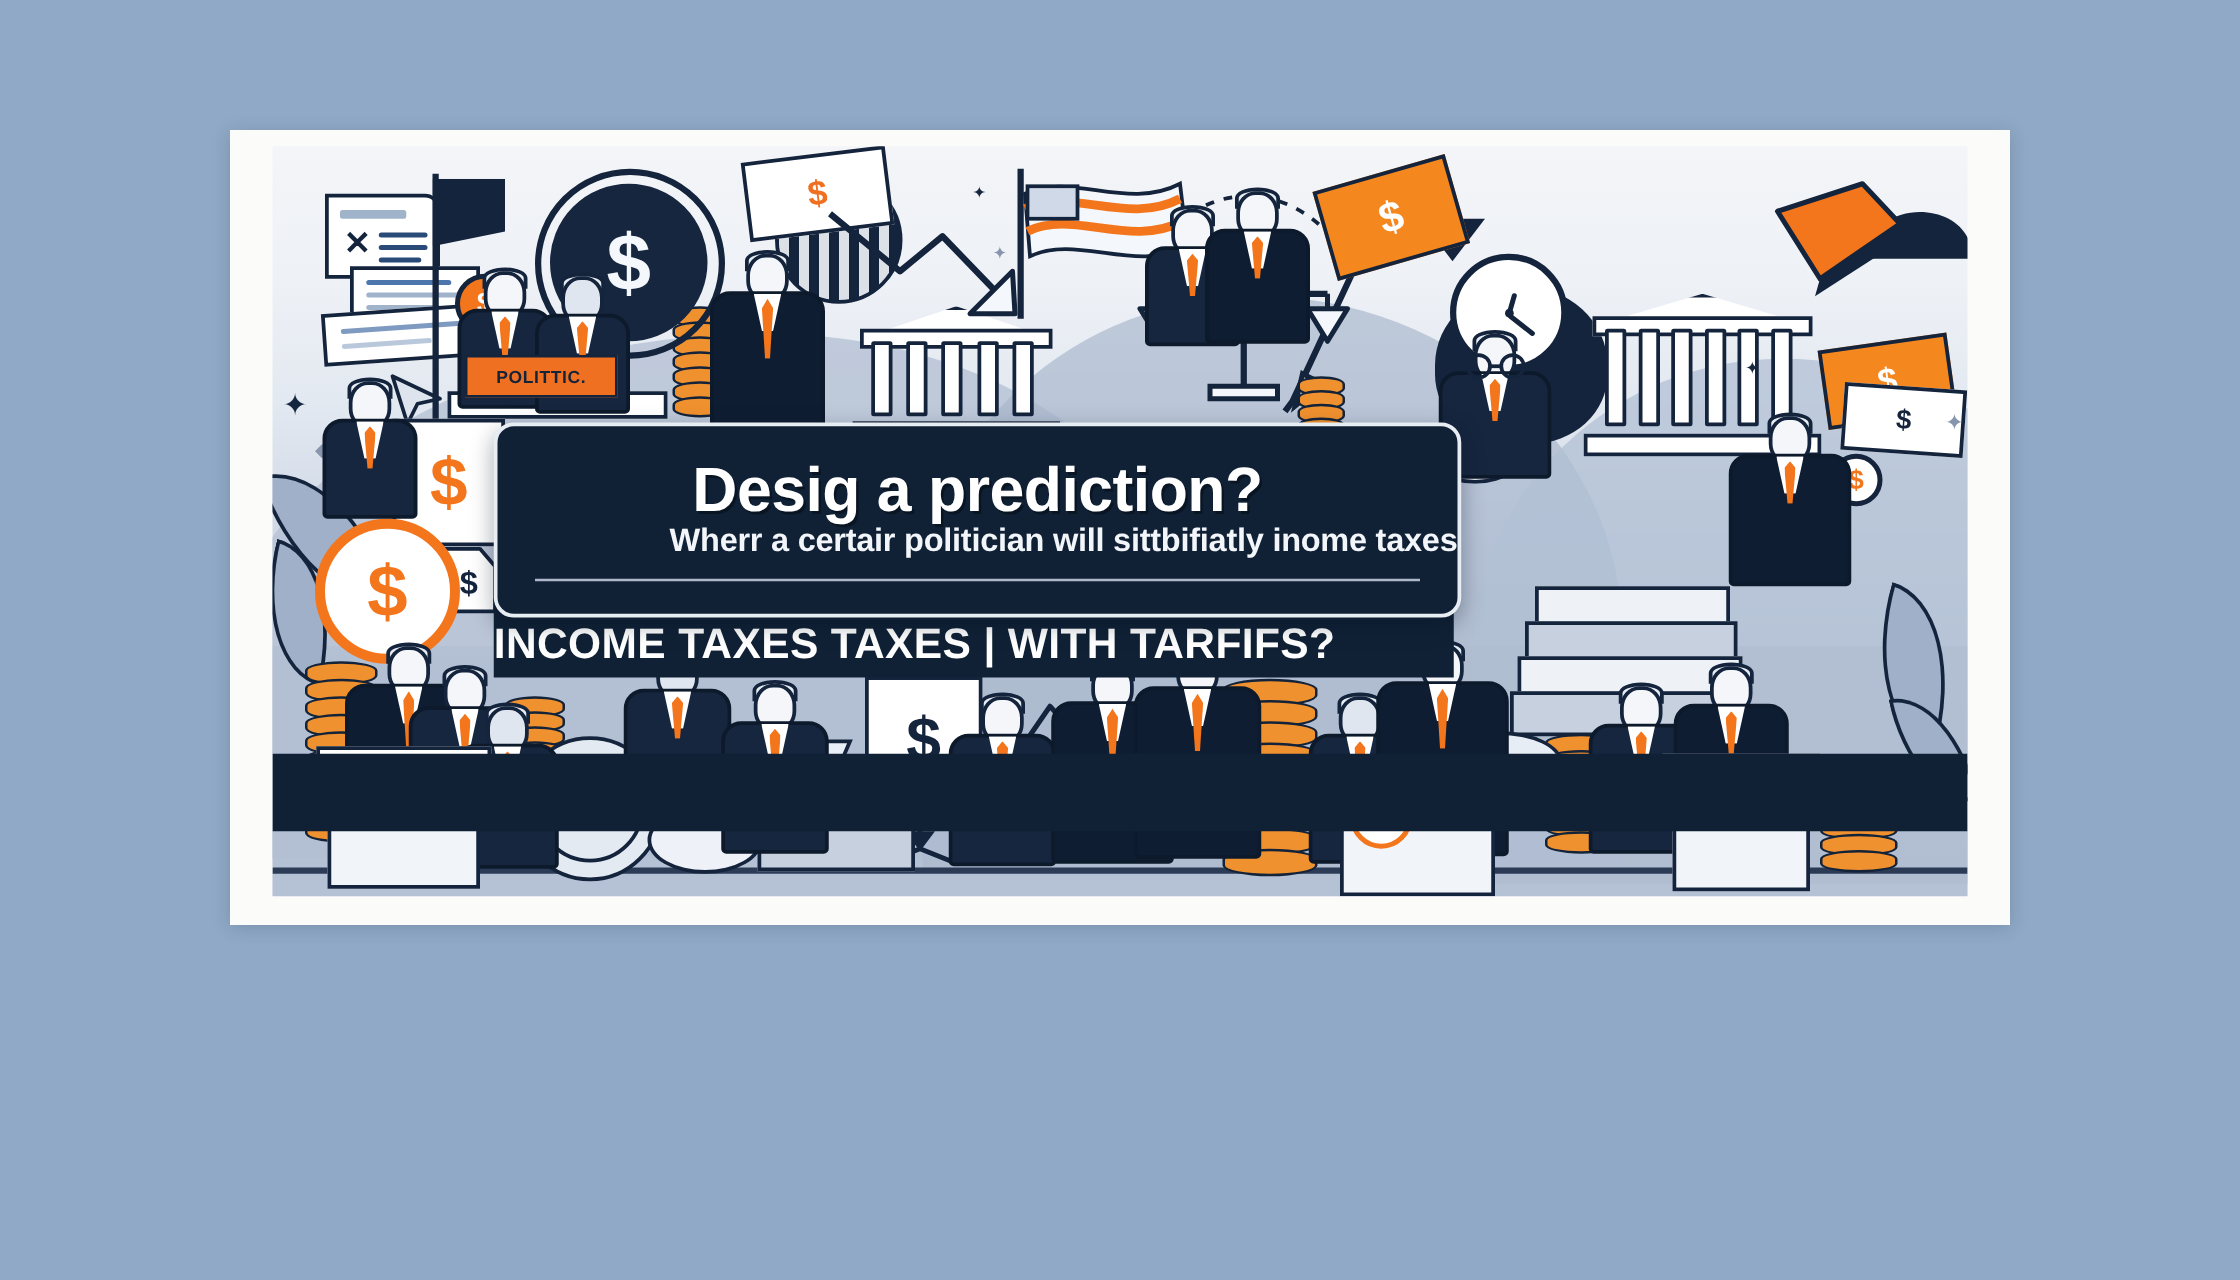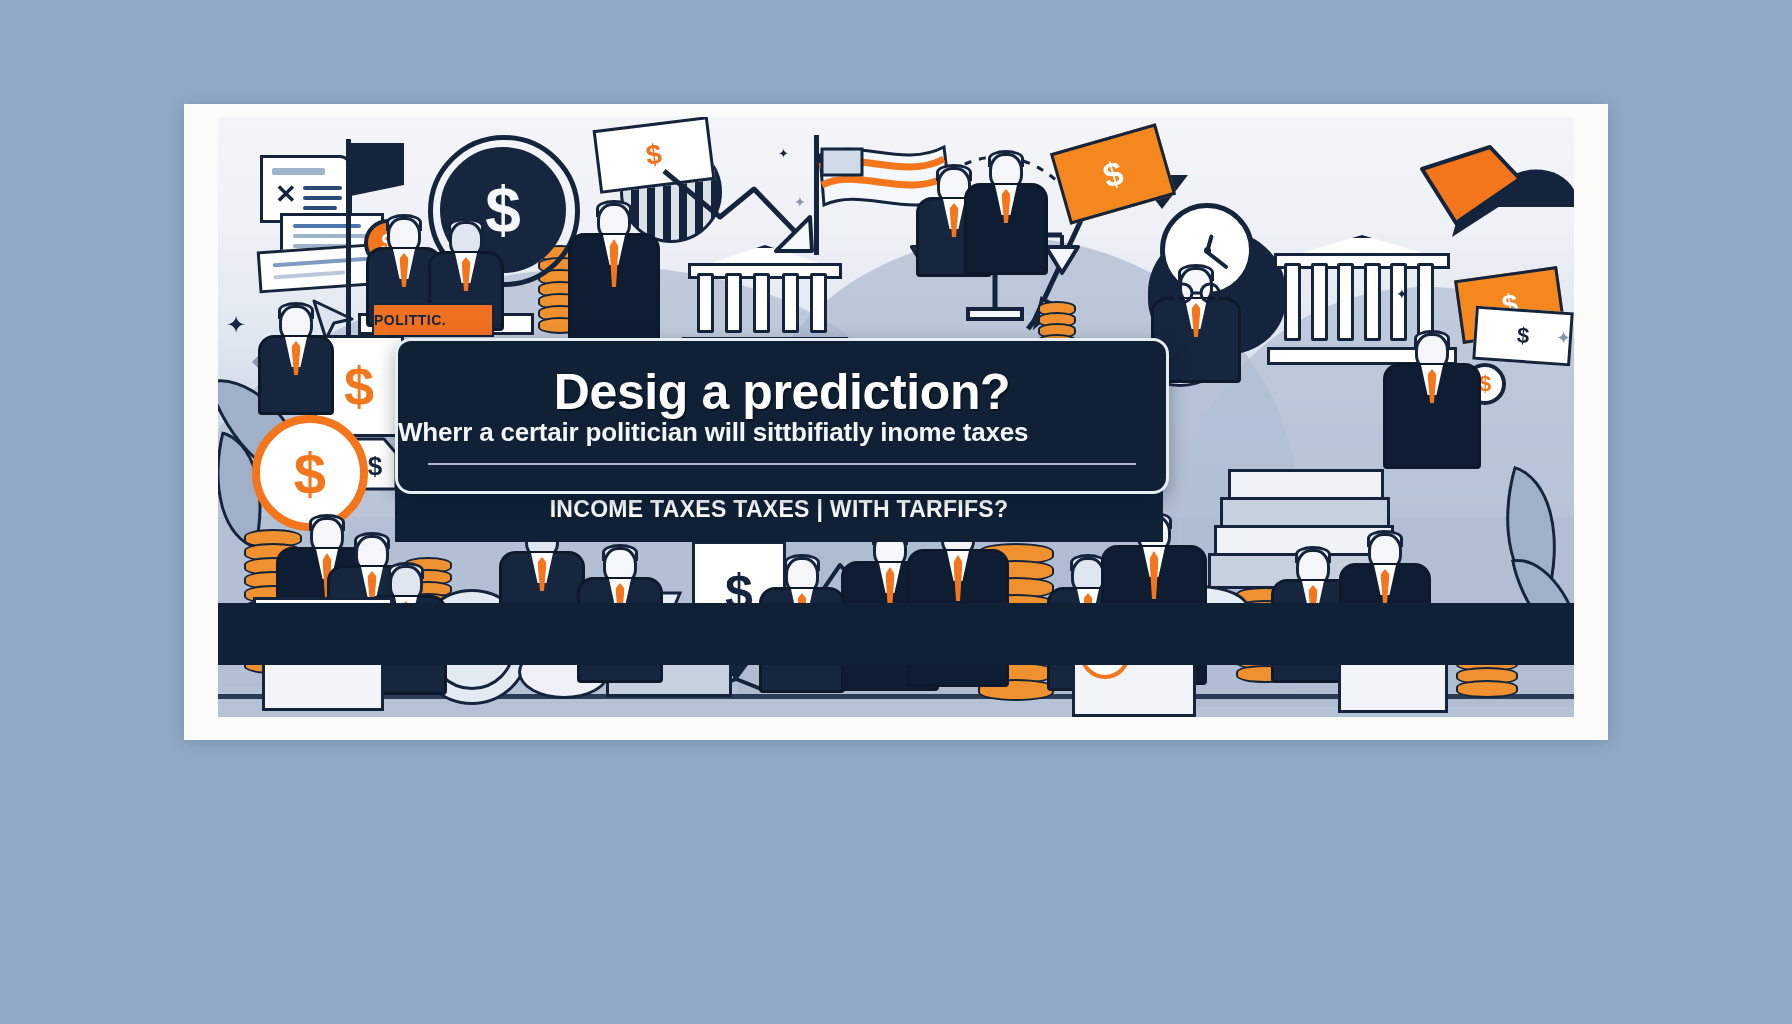"POLITTIC." .politic-banner { justify-content: none -> center; top: 303px -> 284px }
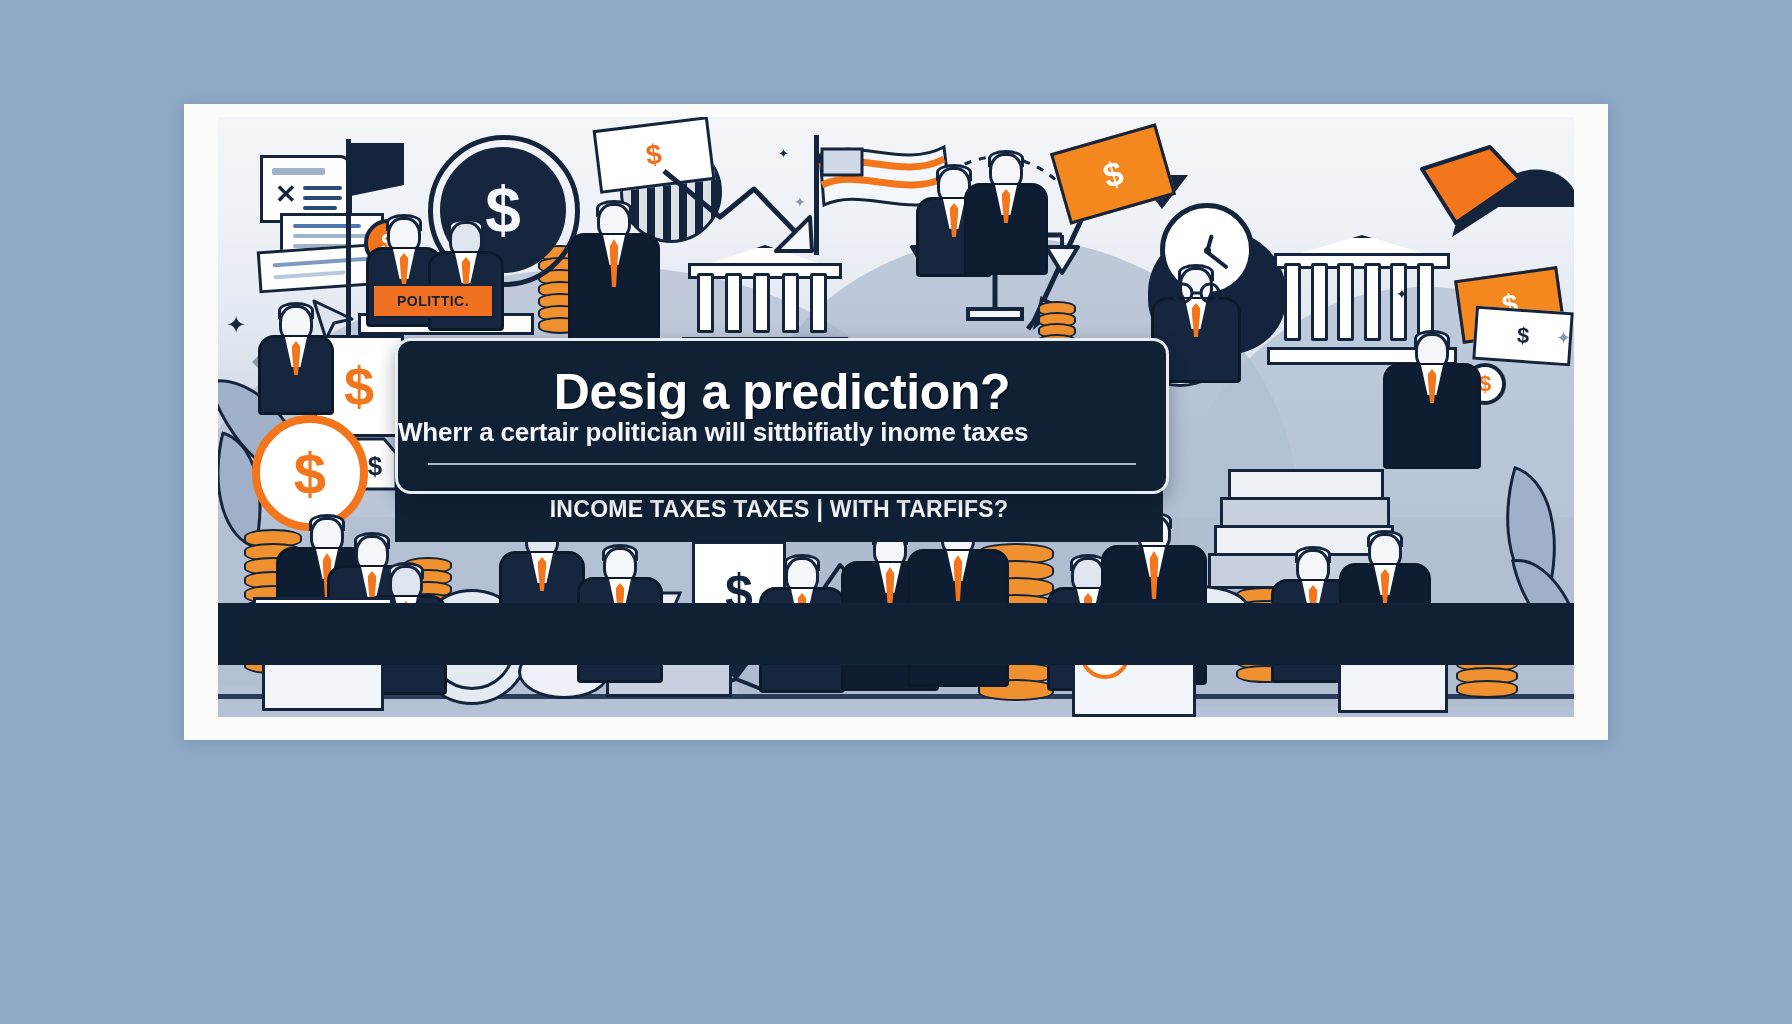"Wherr a certair politician will" .plaque .subtitle { text-align: left -> right }
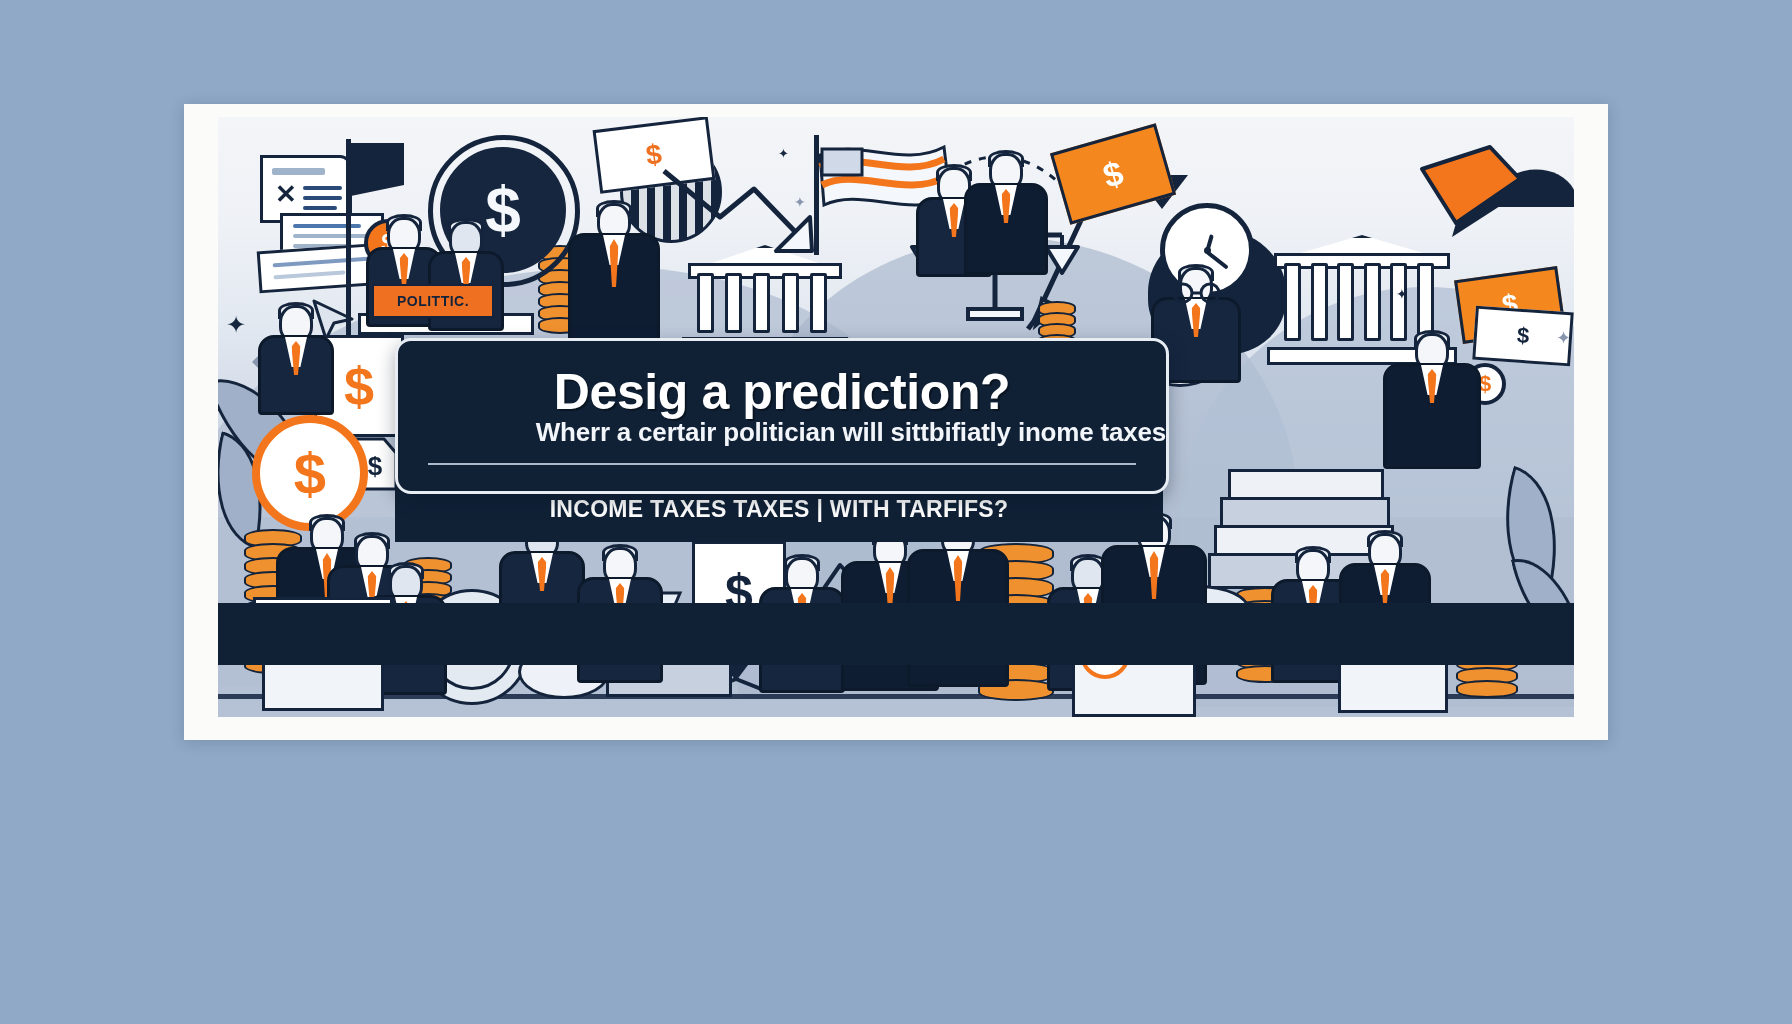"INCOME TAXES TAXES | WITH" .band .bandtext { font-size: 23px -> 34px; text-align: center -> none }
